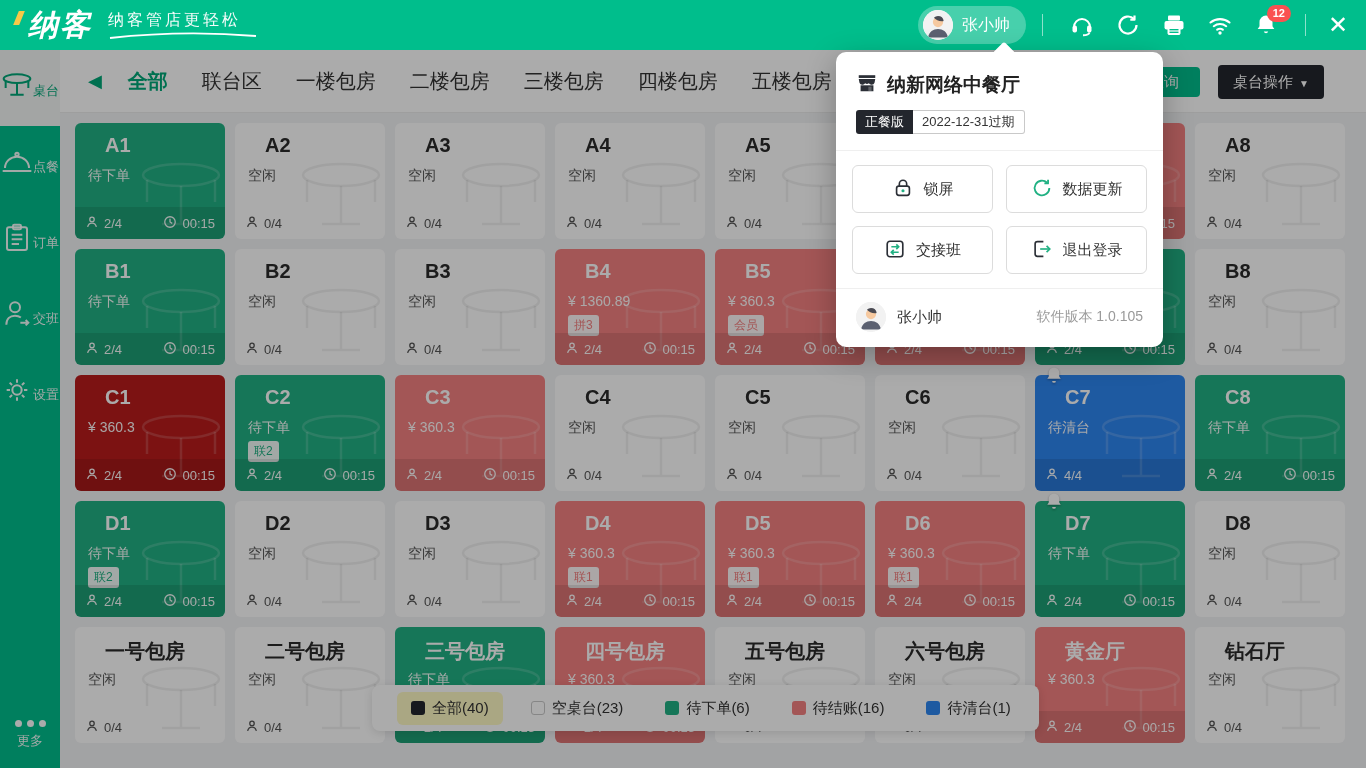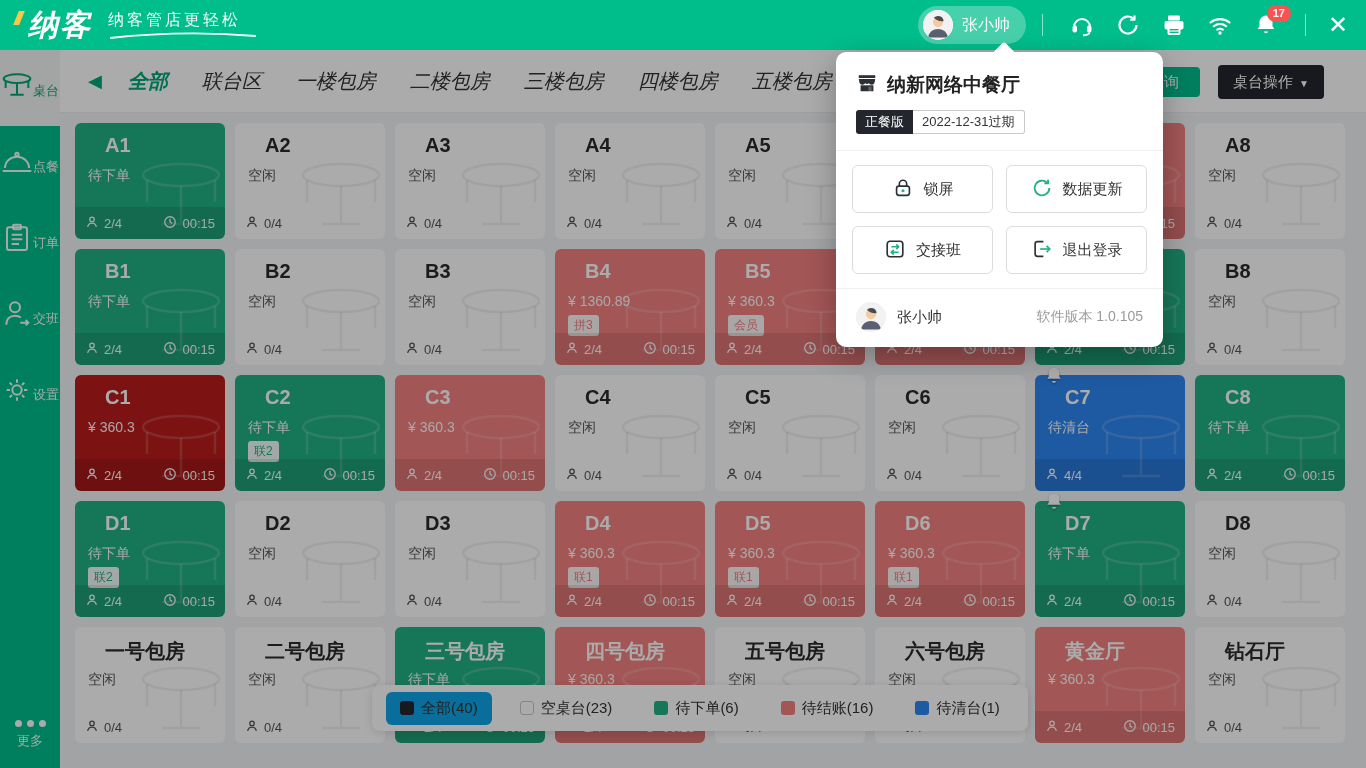"17" span.nbadge { text: 17 -> 12 }
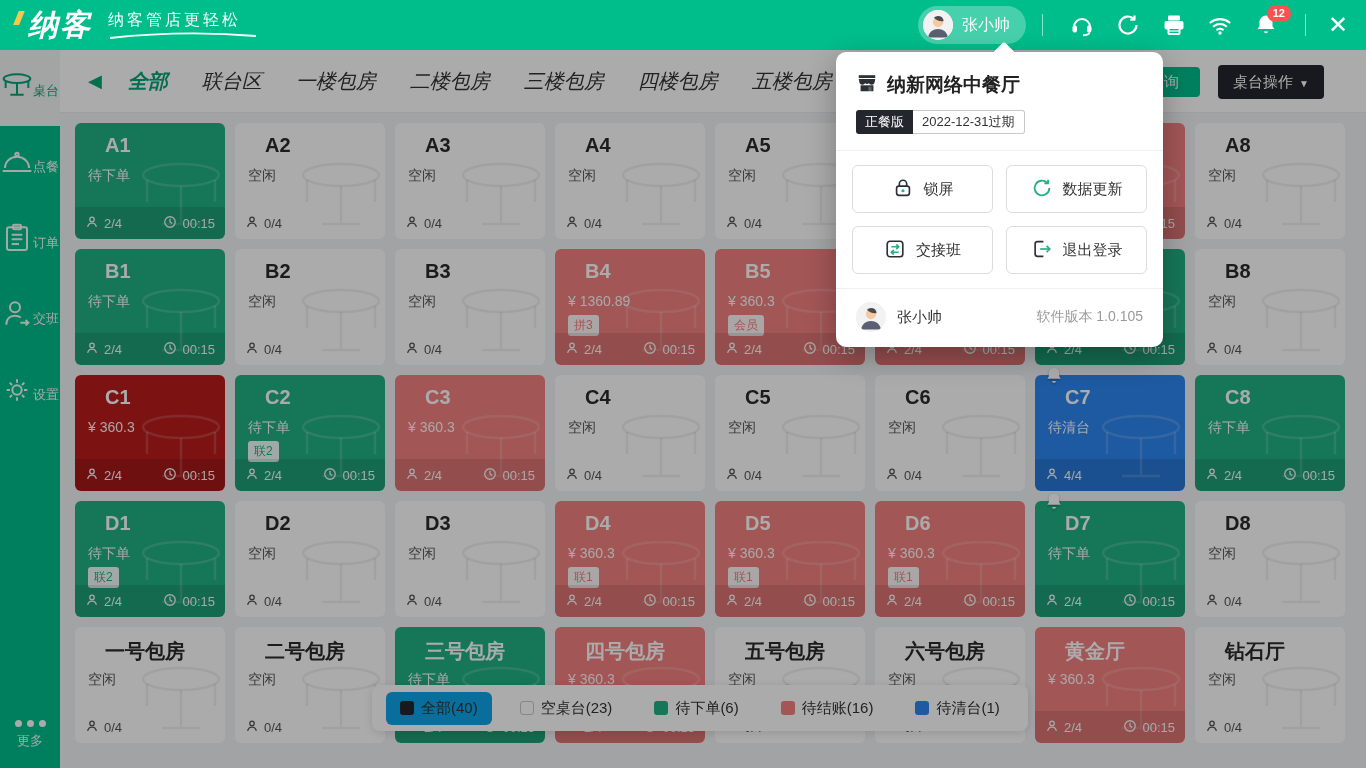"全部" .tabs { font-style: italic -> none }
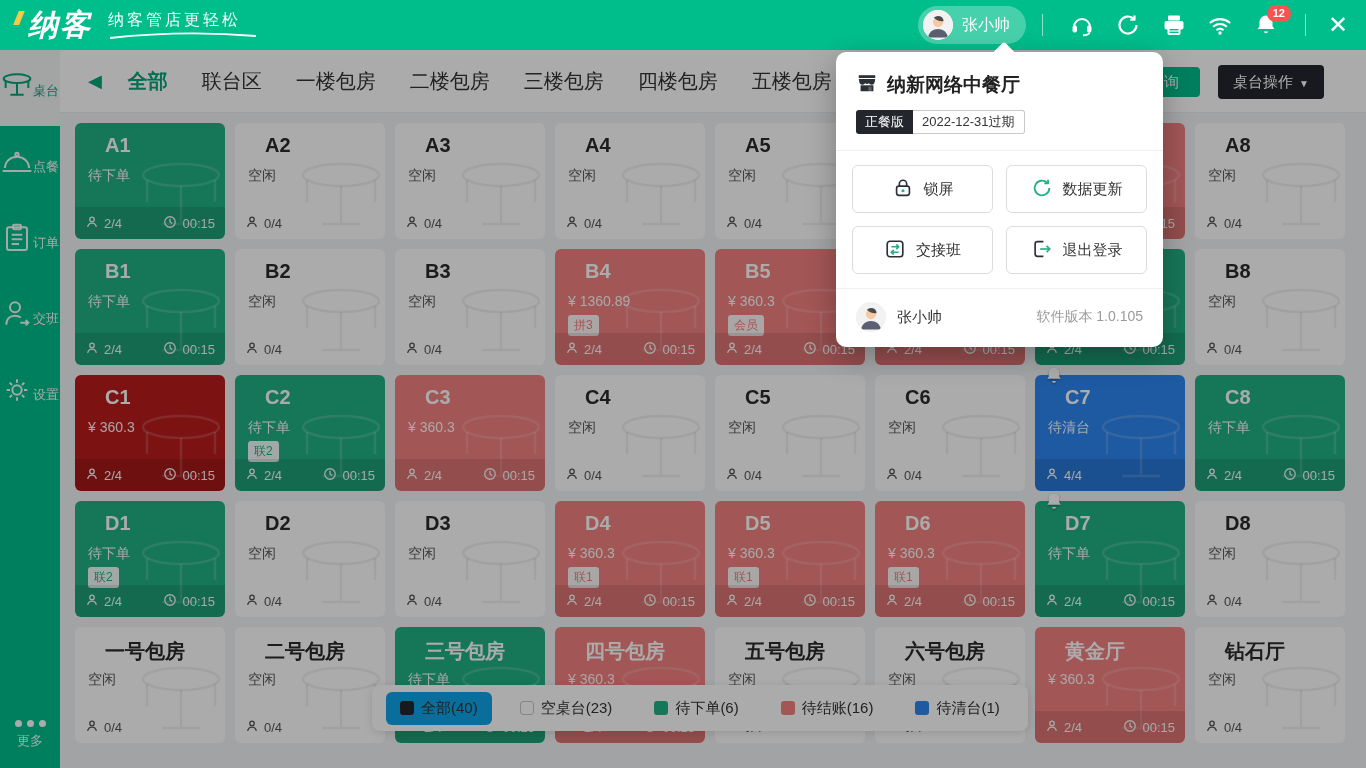"全部(40)" .lg-item.selected { background: #0ea5e9 -> #fef9c3; margin-left: none -> 11px }
